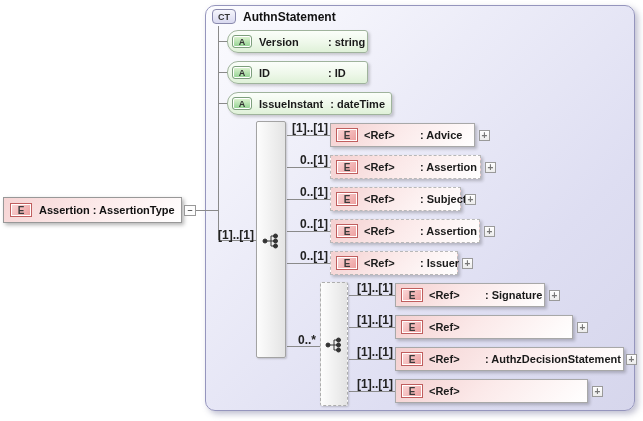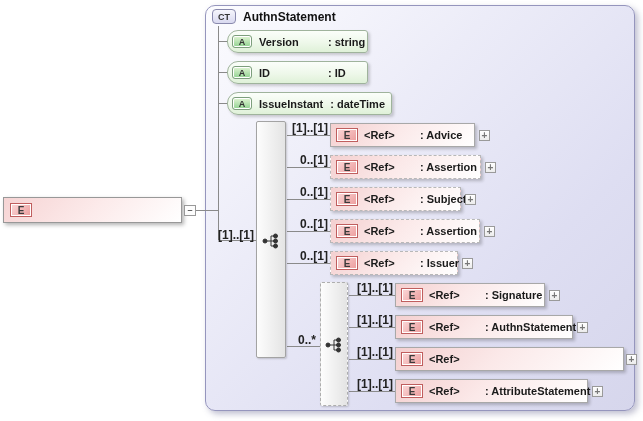"Assertion : AssertionType" span { html: none -> <span>Assertion : AssertionType</span> }
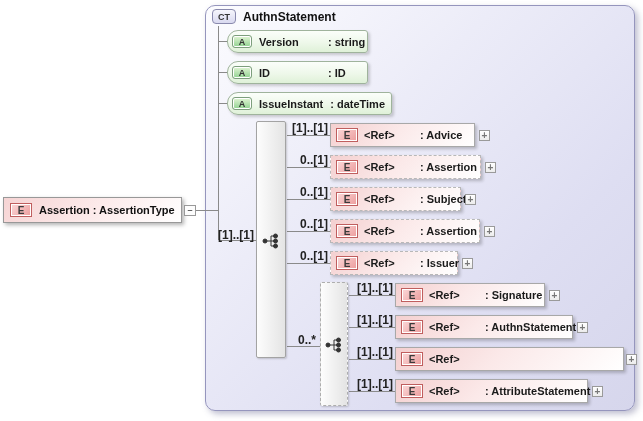": AuthnStatement" span { html: <span>: AuthnStatement</span> -> none }
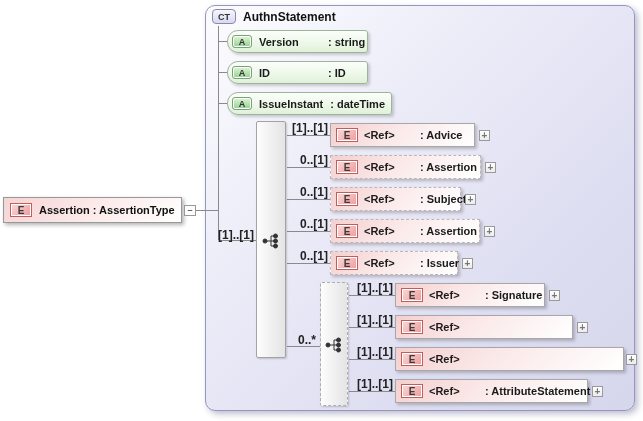": AuthzDecisionStatement" span { html: none -> <span>: AuthzDecisionStatement</span> }
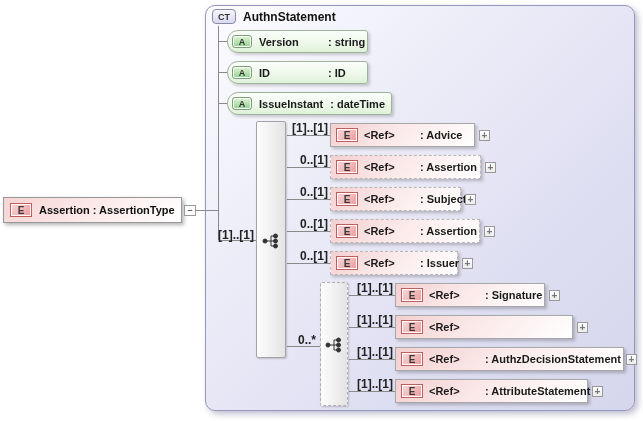": AttributeStatement" span { html: <span>: AttributeStatement</span> -> none }
